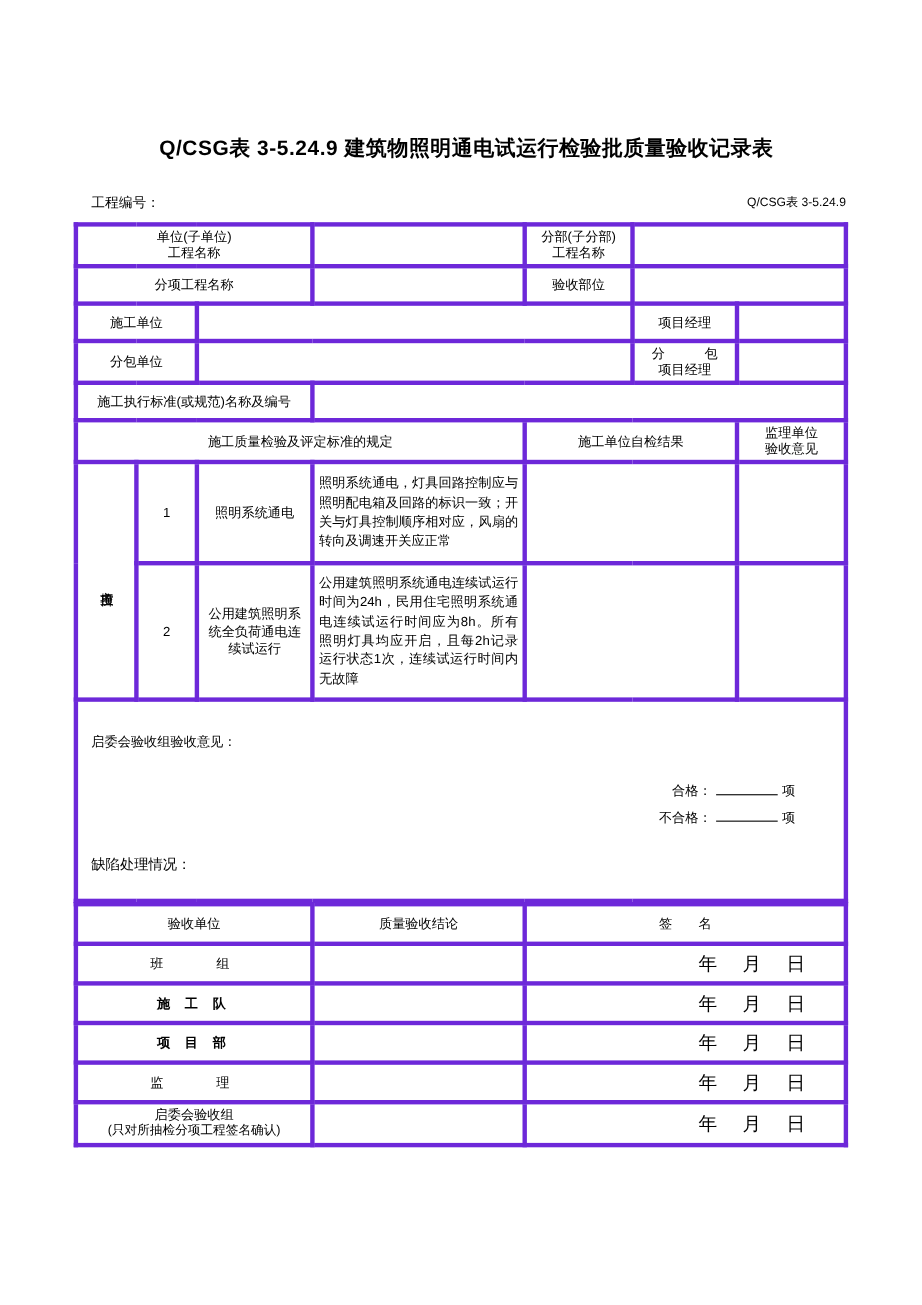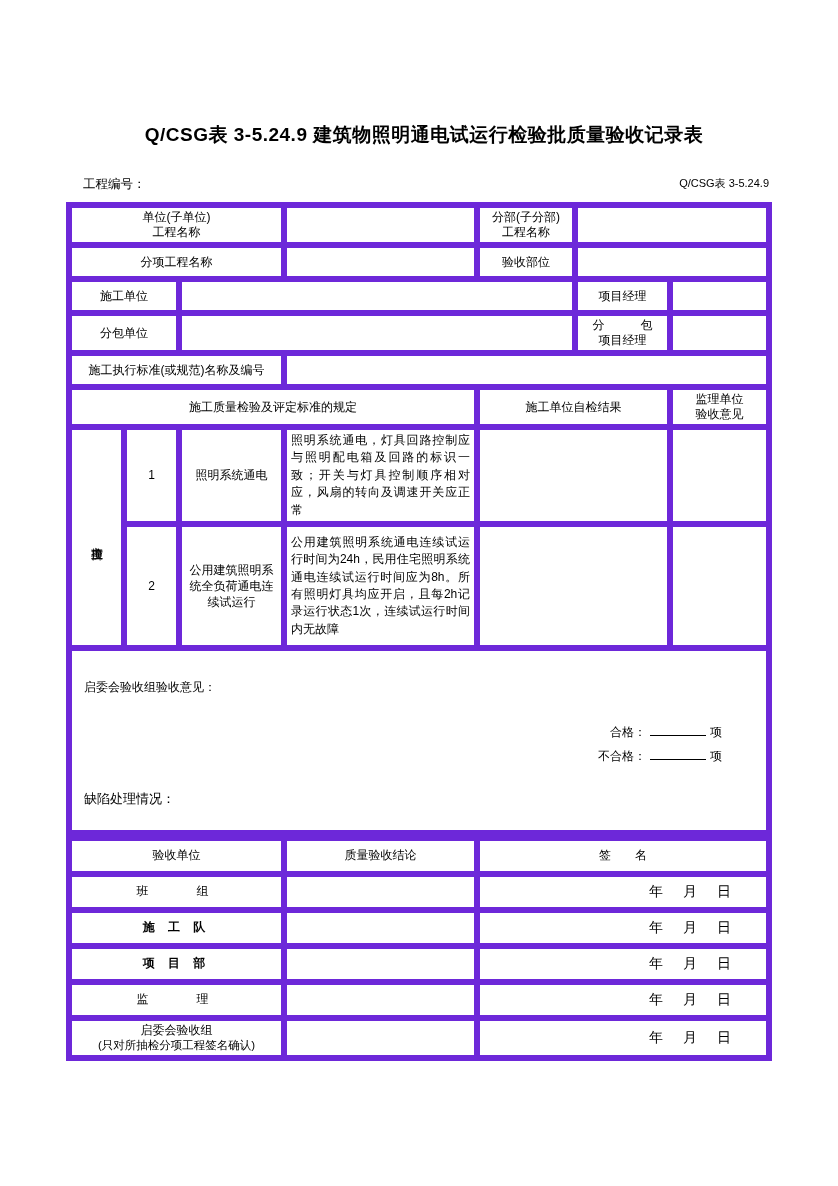"单位(子单位)" table.main td { border: 6px solid #6d28d9 -> 4px solid #6d28d9 }
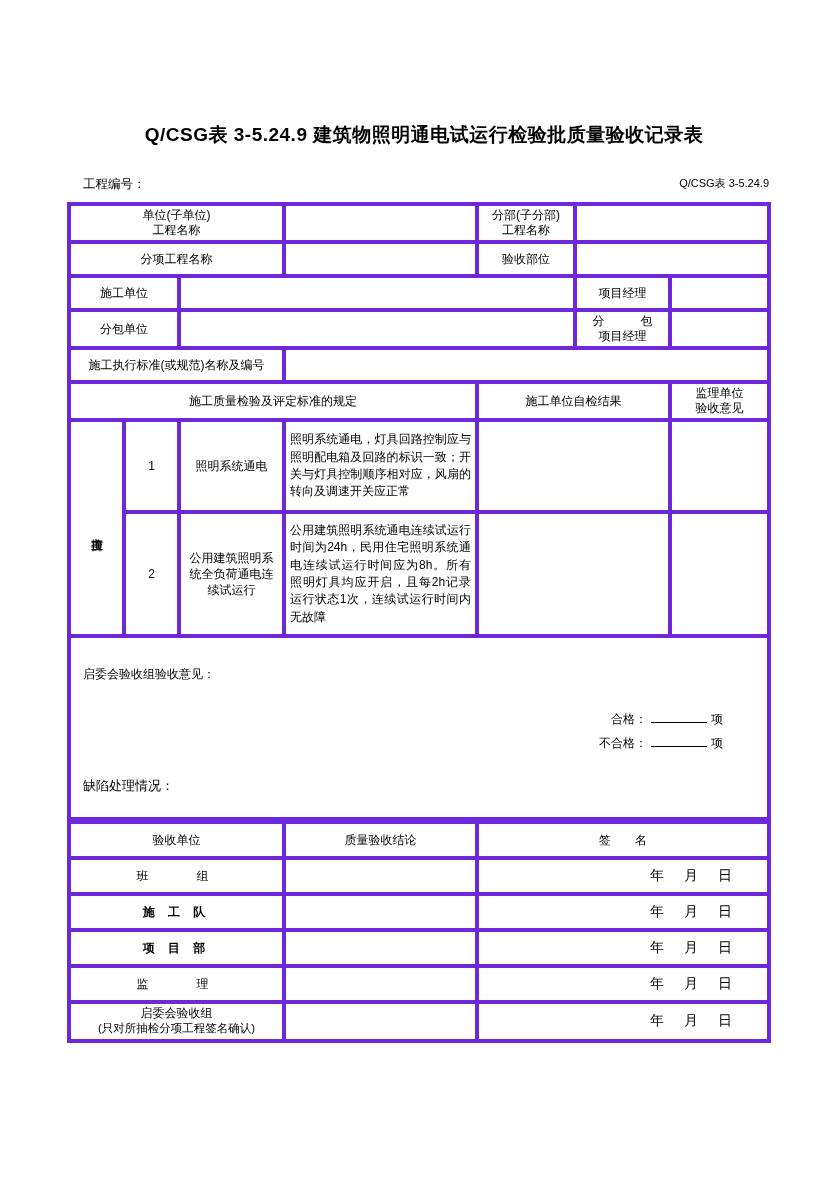"年 月 日" .date-line { font-size: 14px -> 17px }
